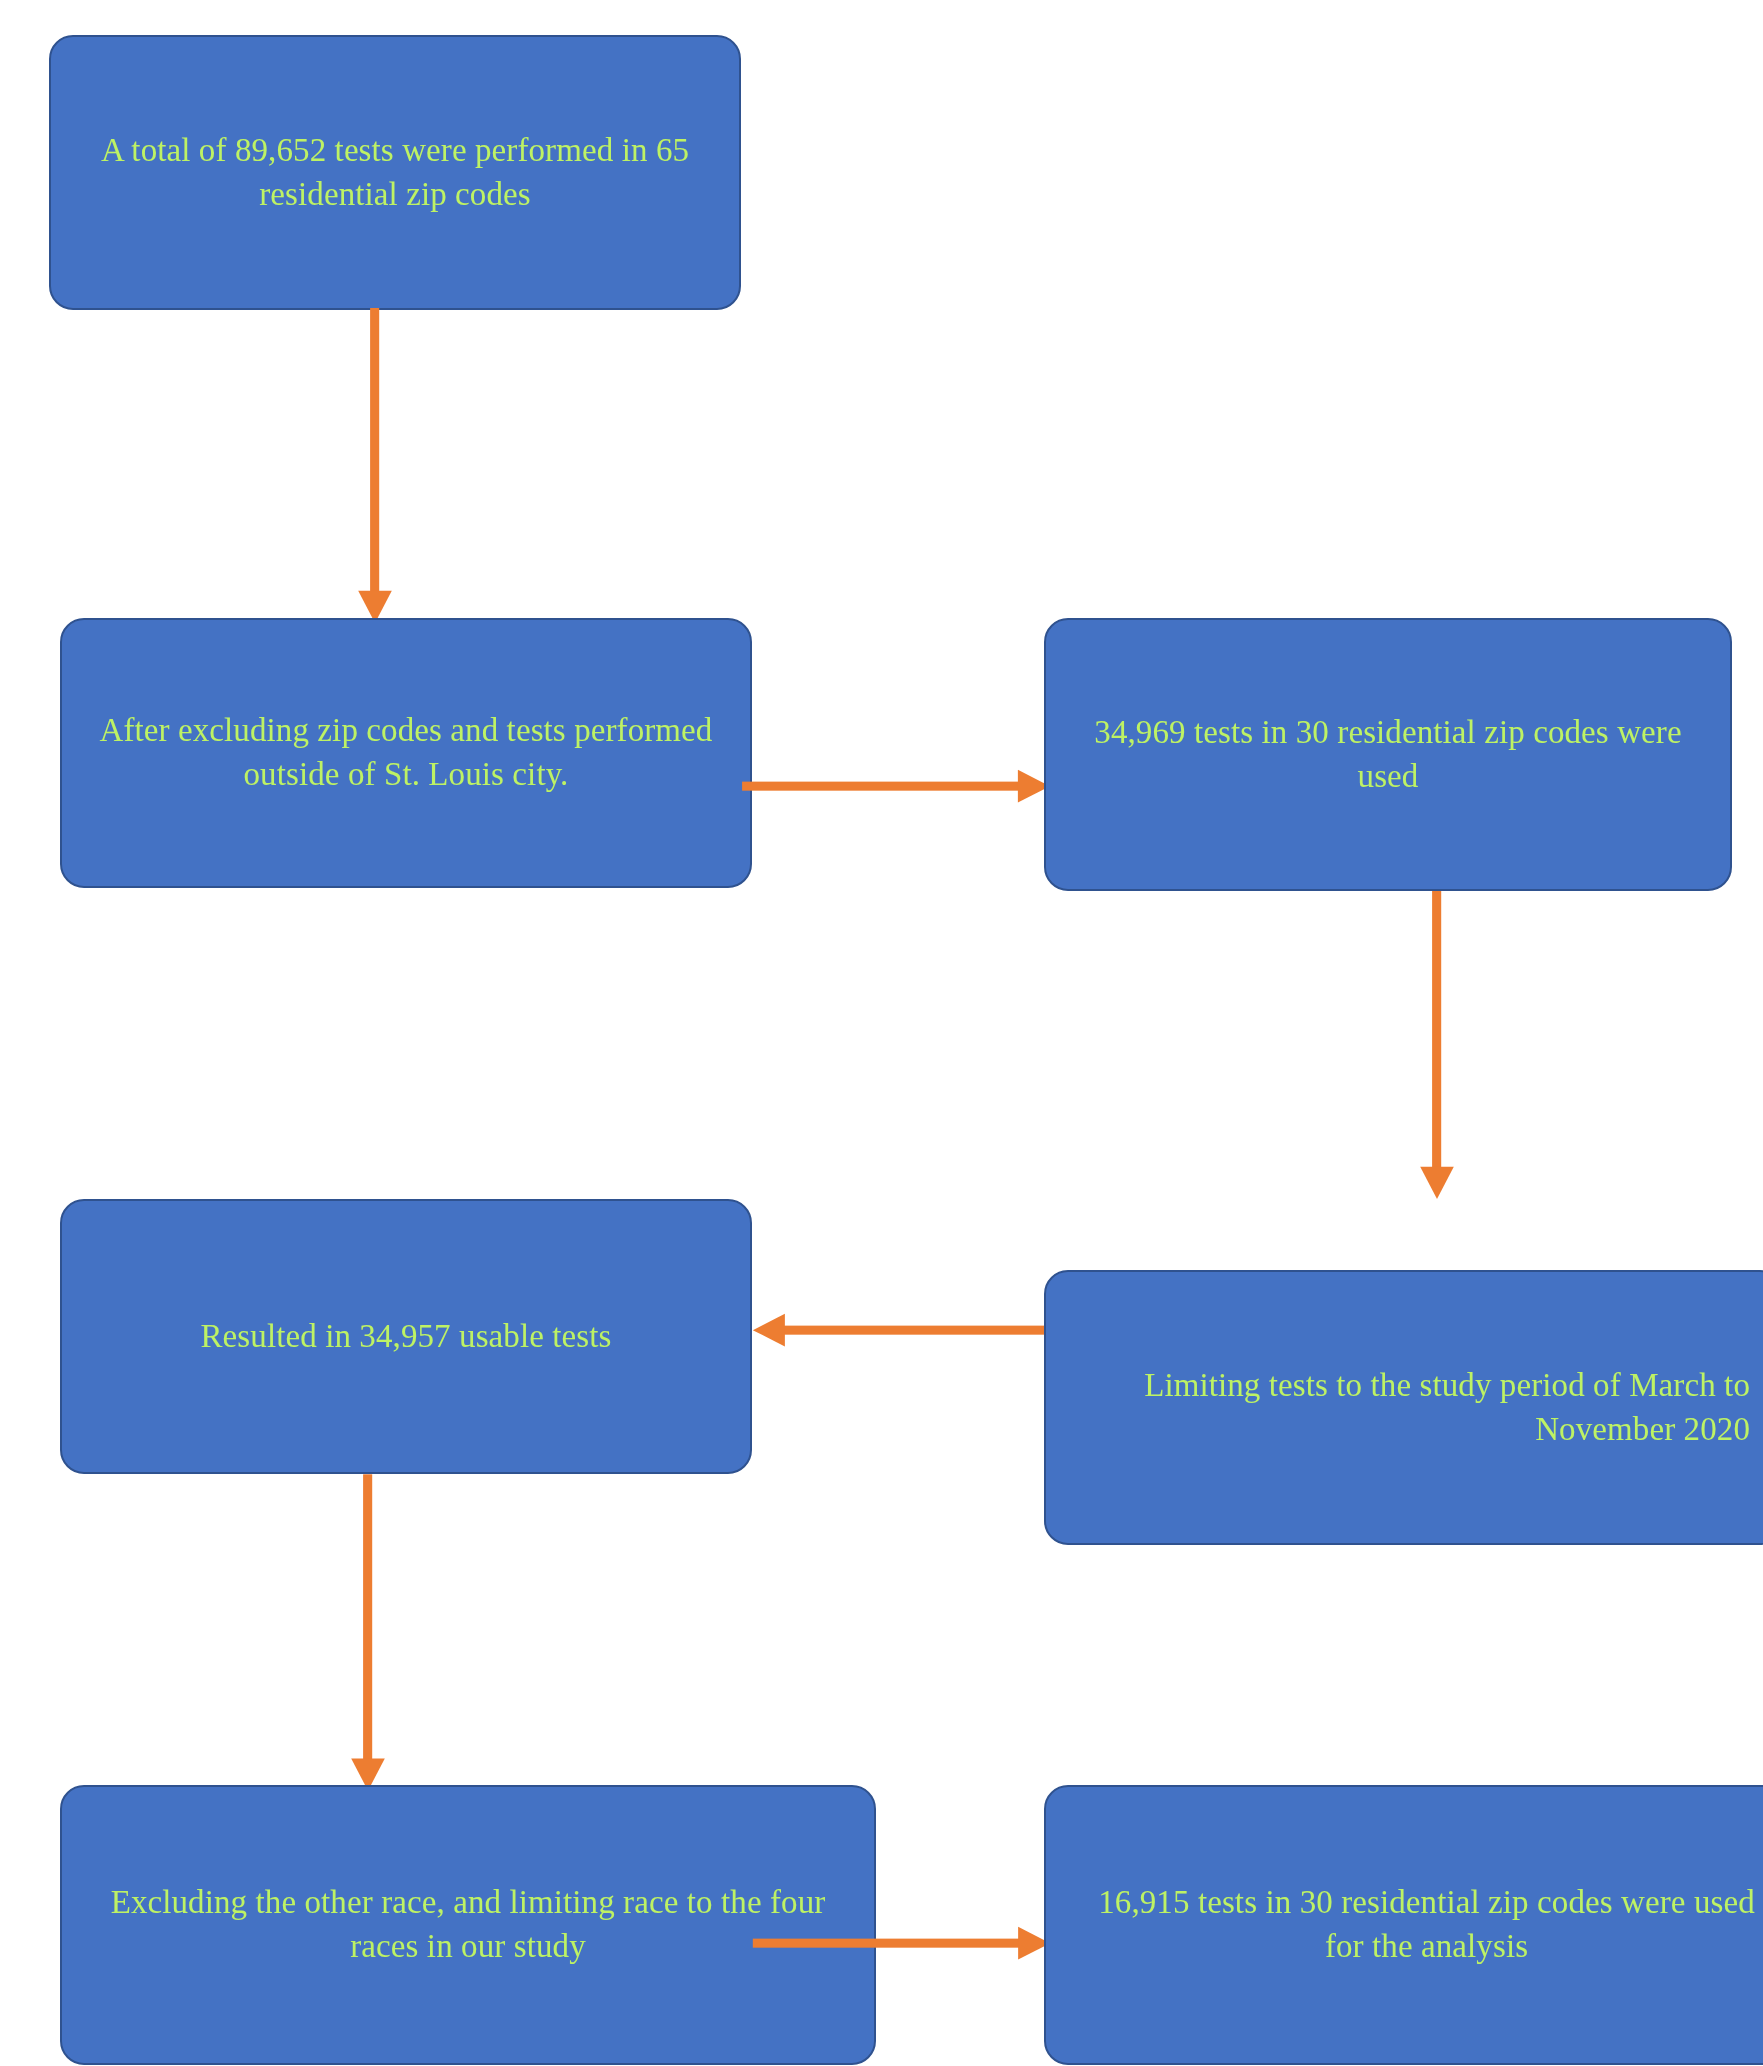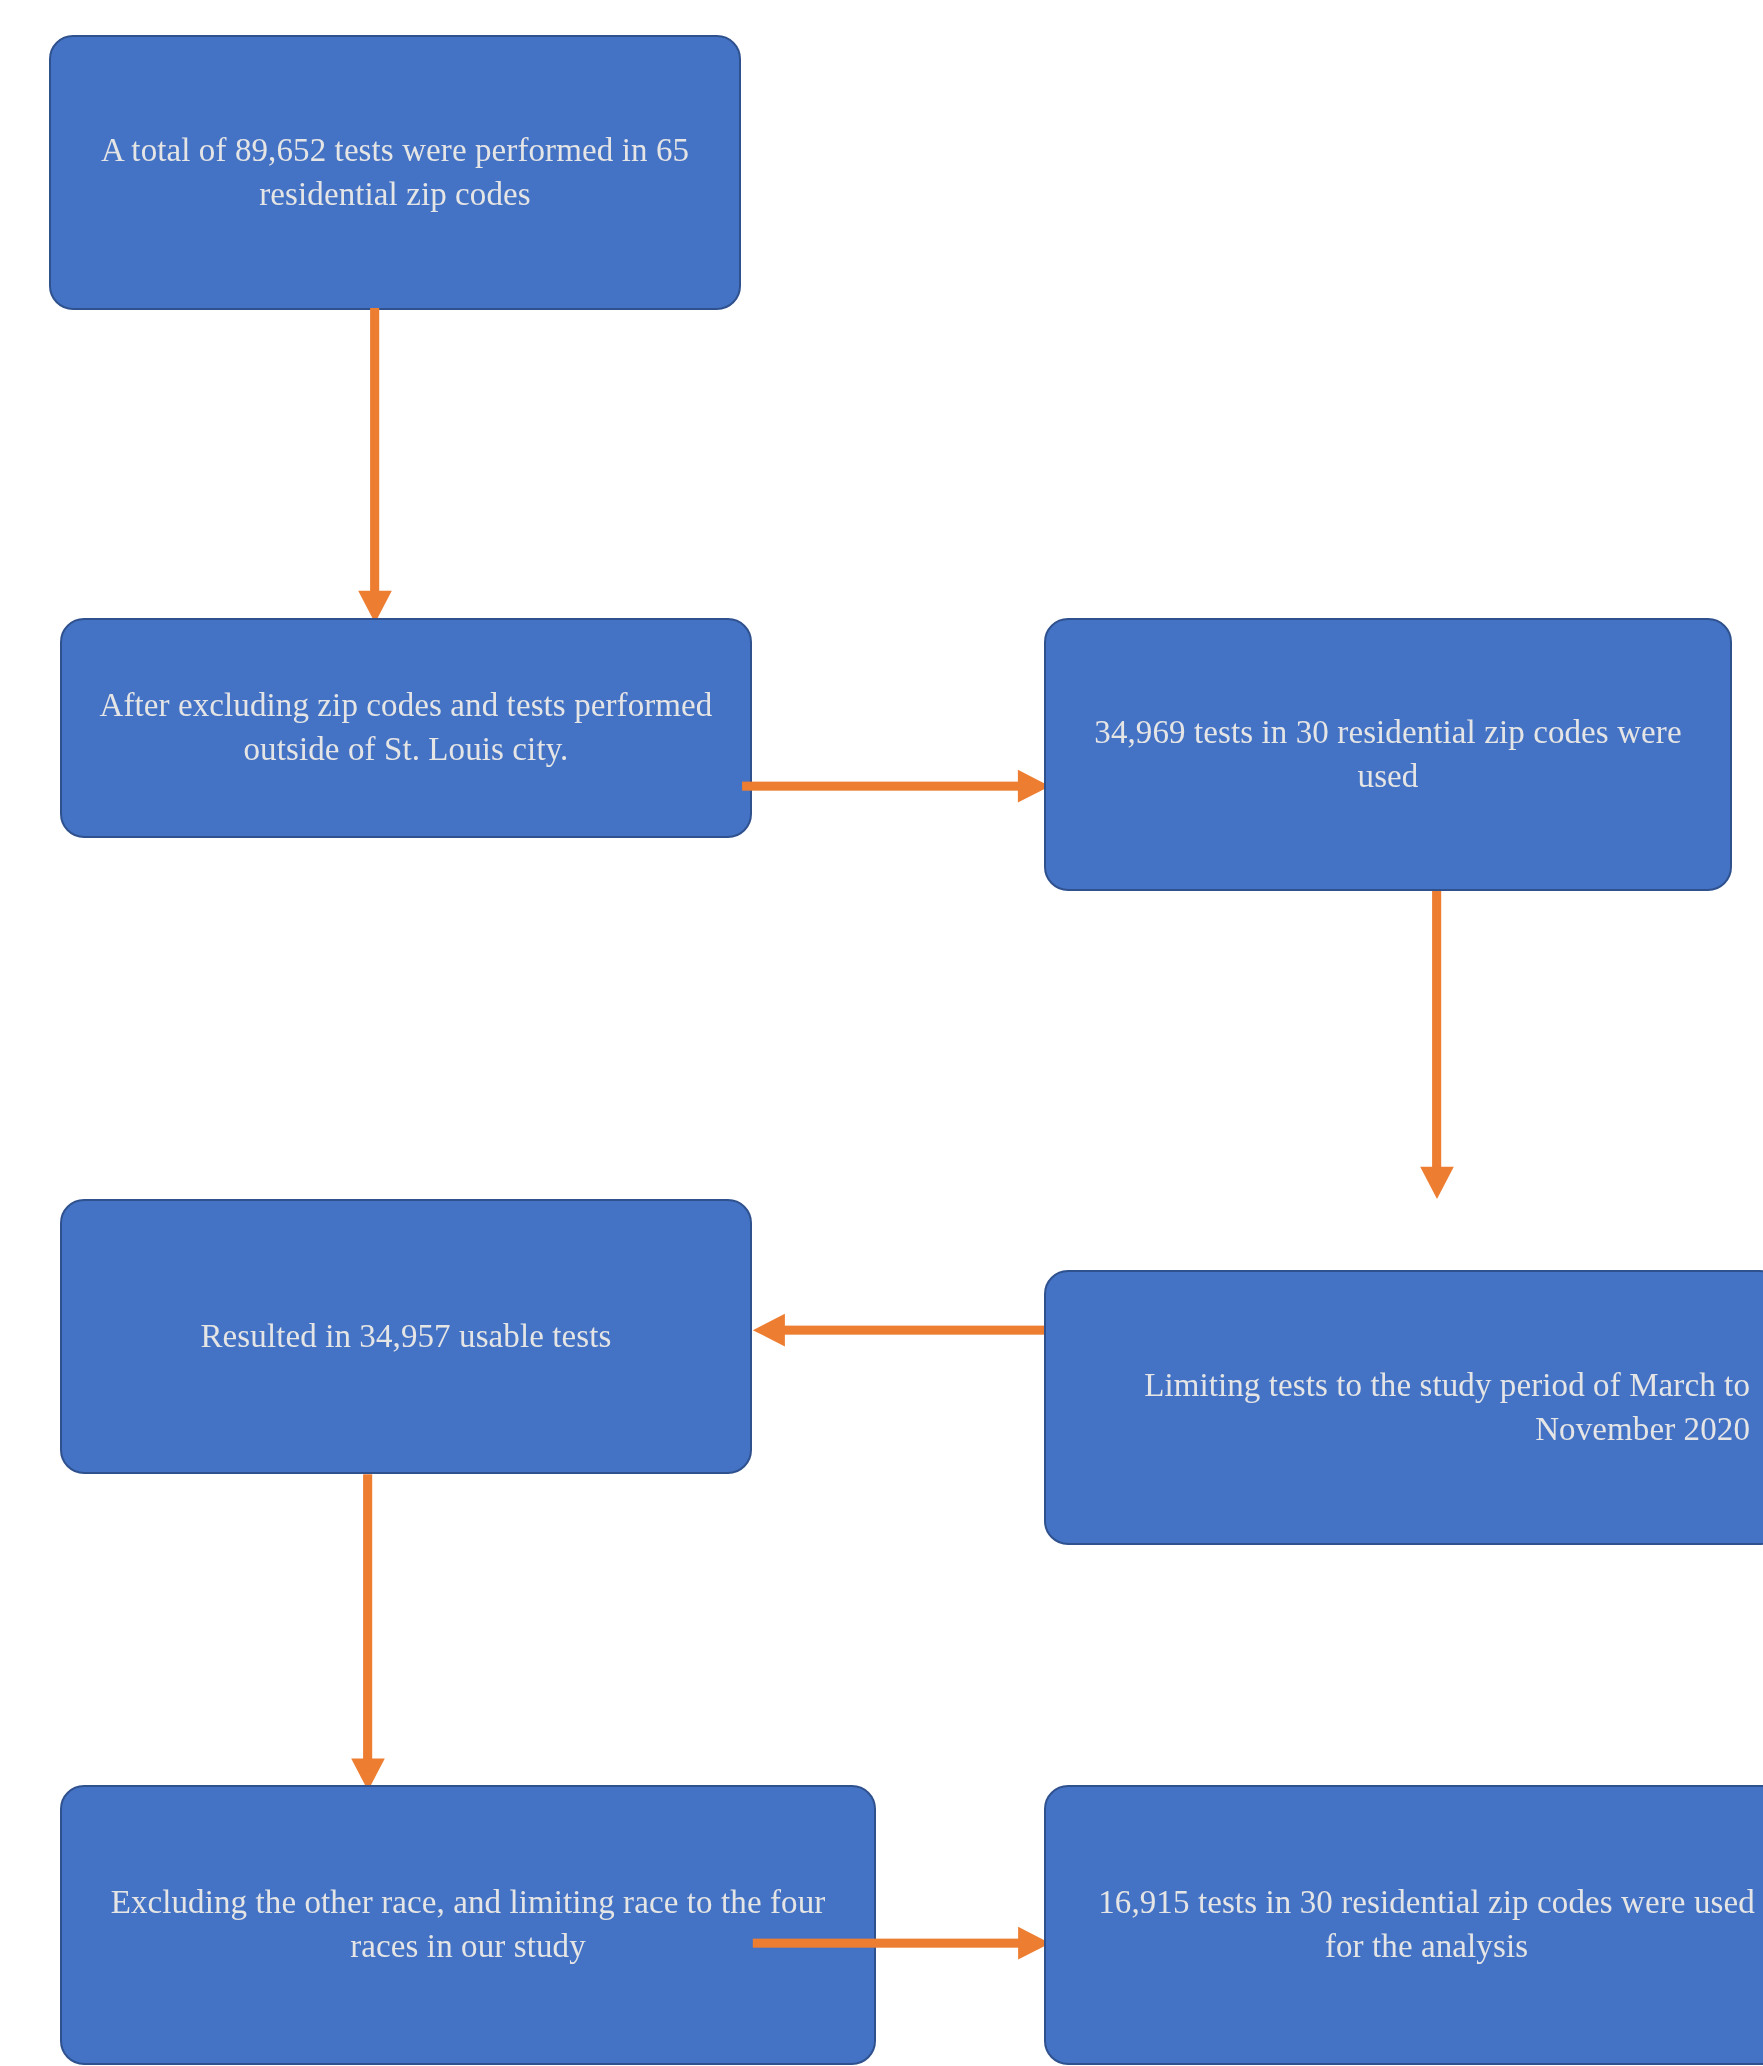"A total of 89,652 tests" .node { color: #e5e5e5 -> #bef264 }
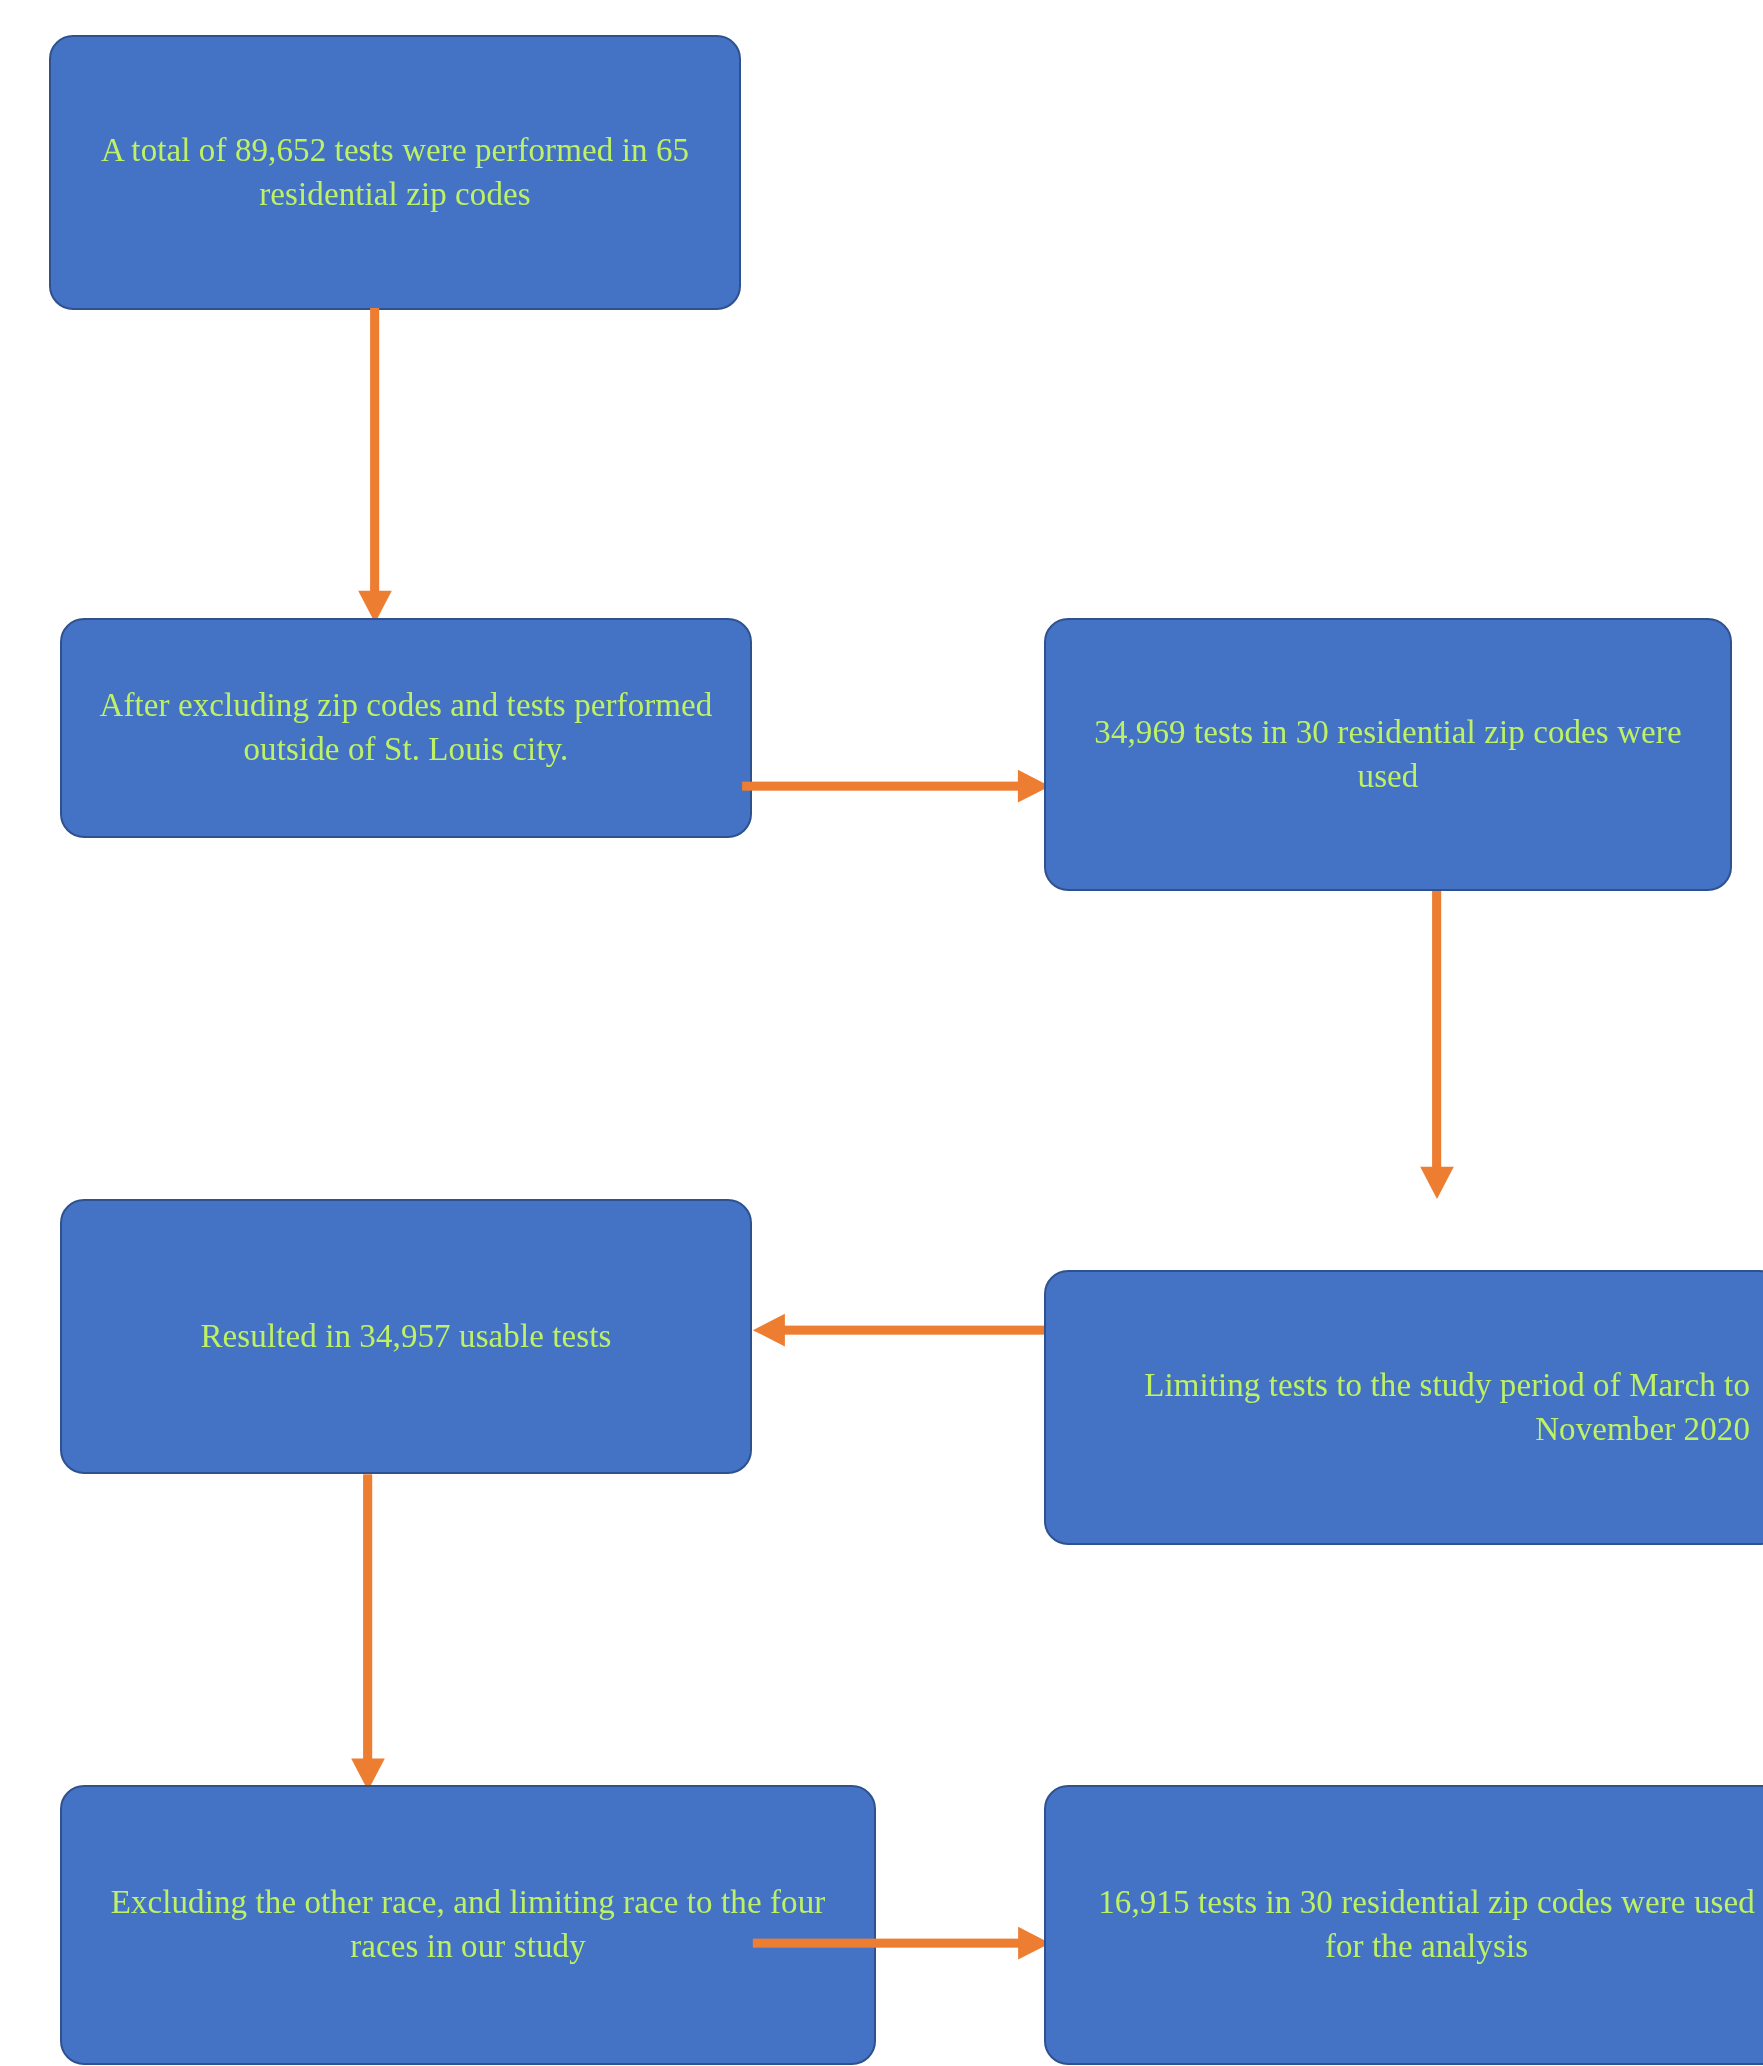"After excluding zip codes and" #node-exclude-zip { height: 220px -> 270px }
